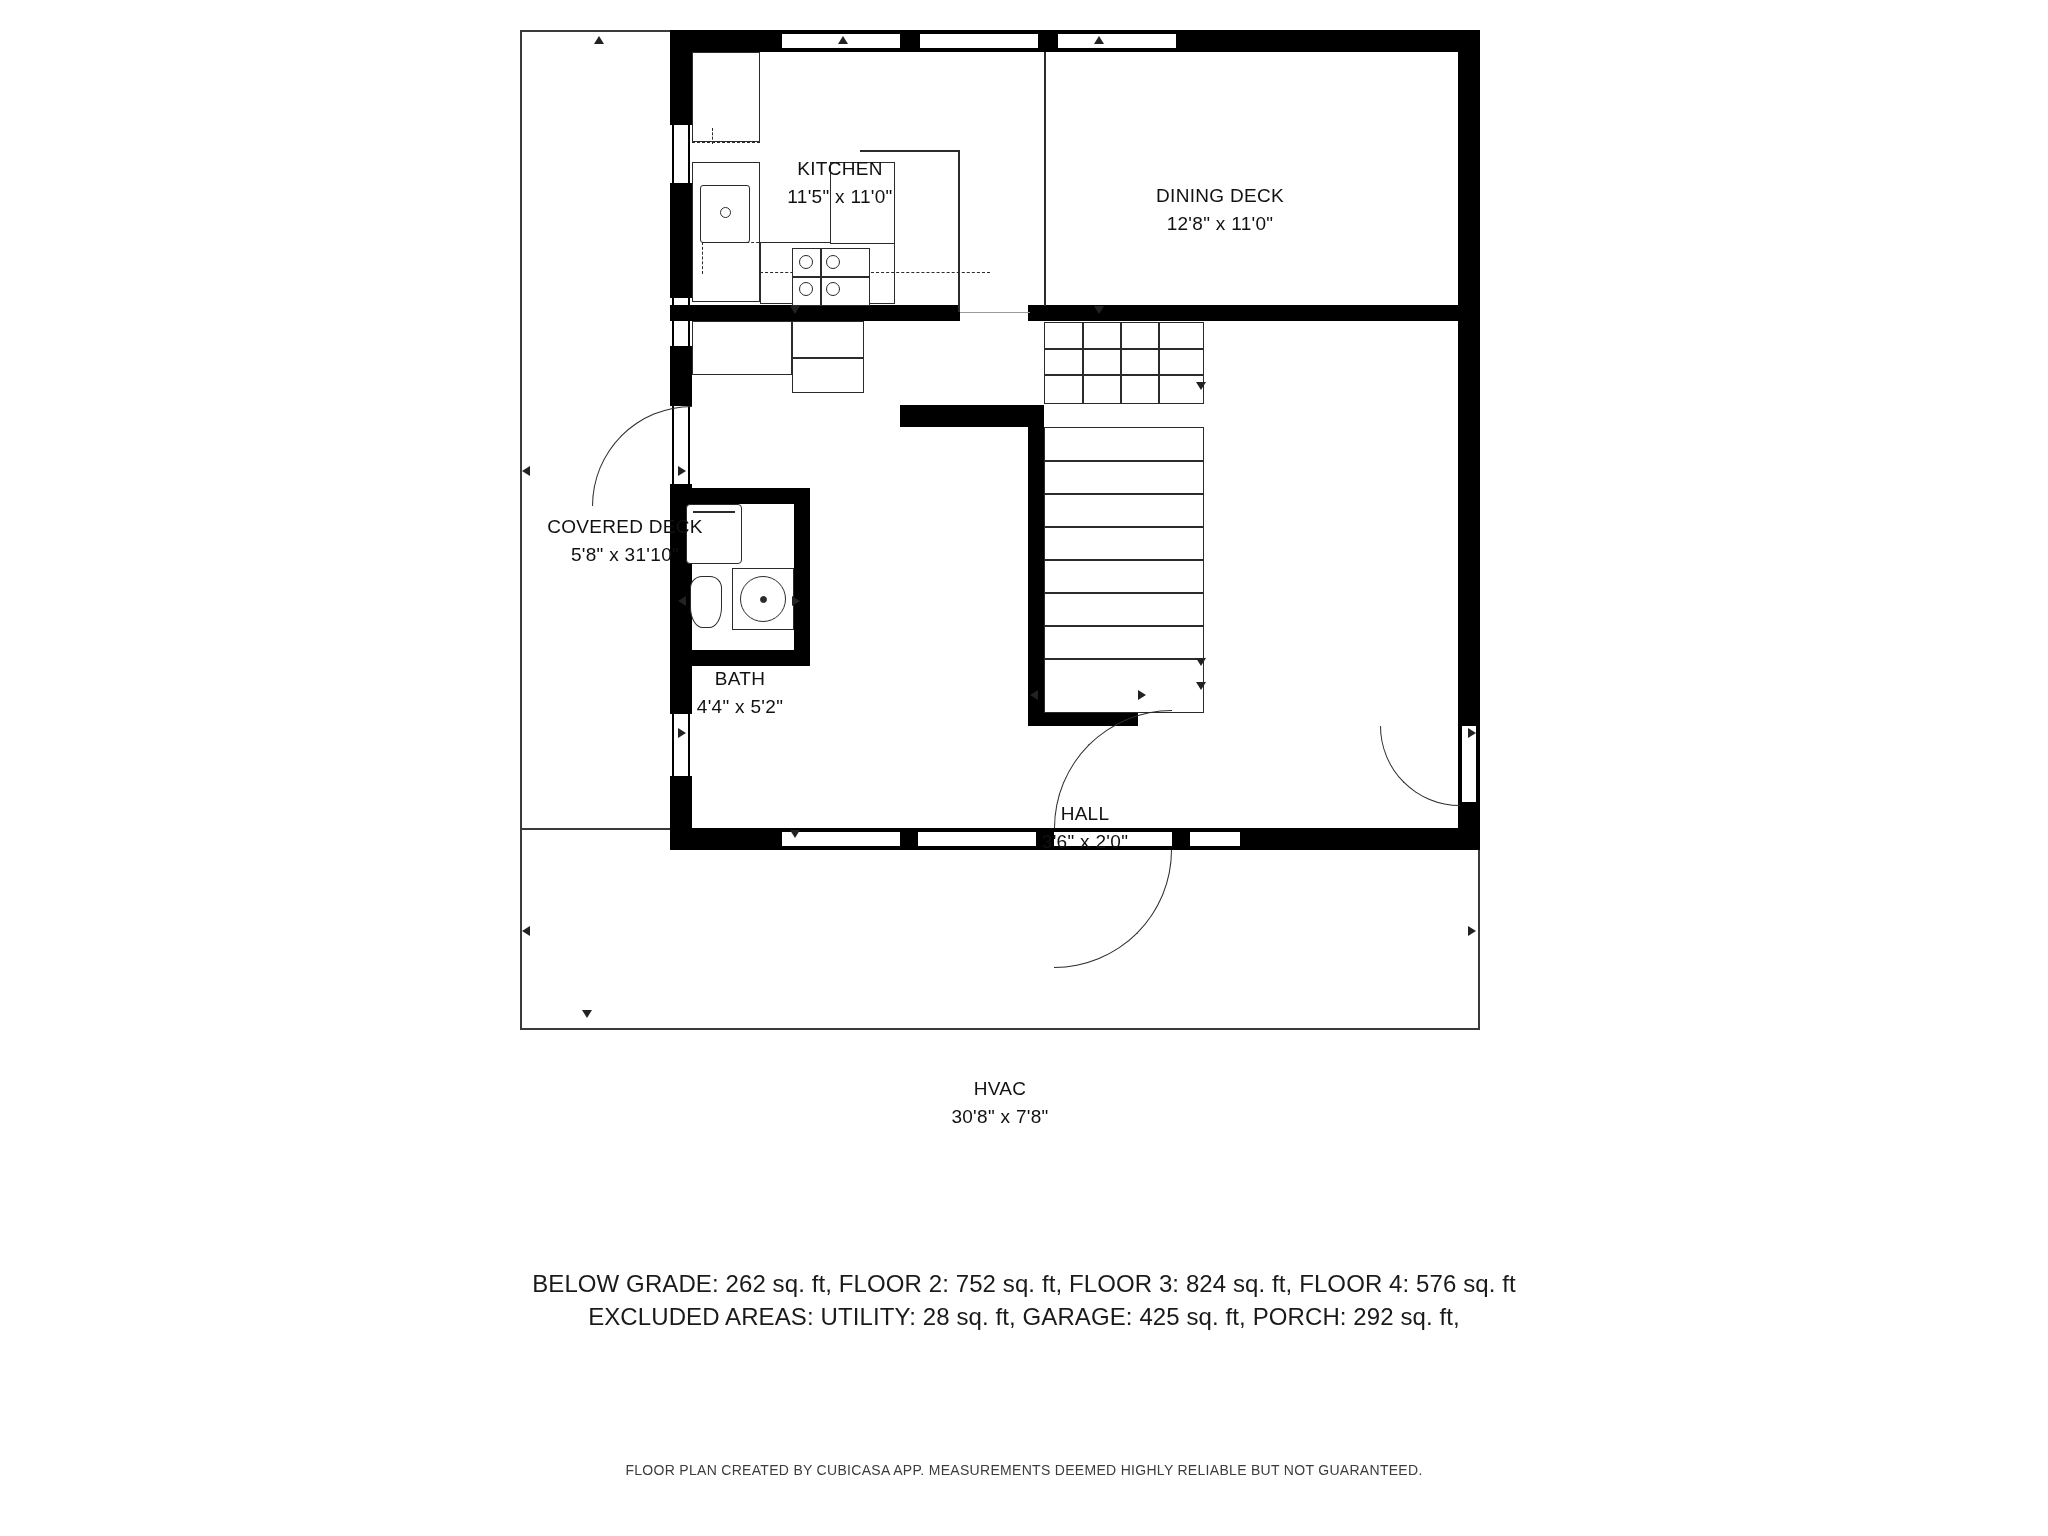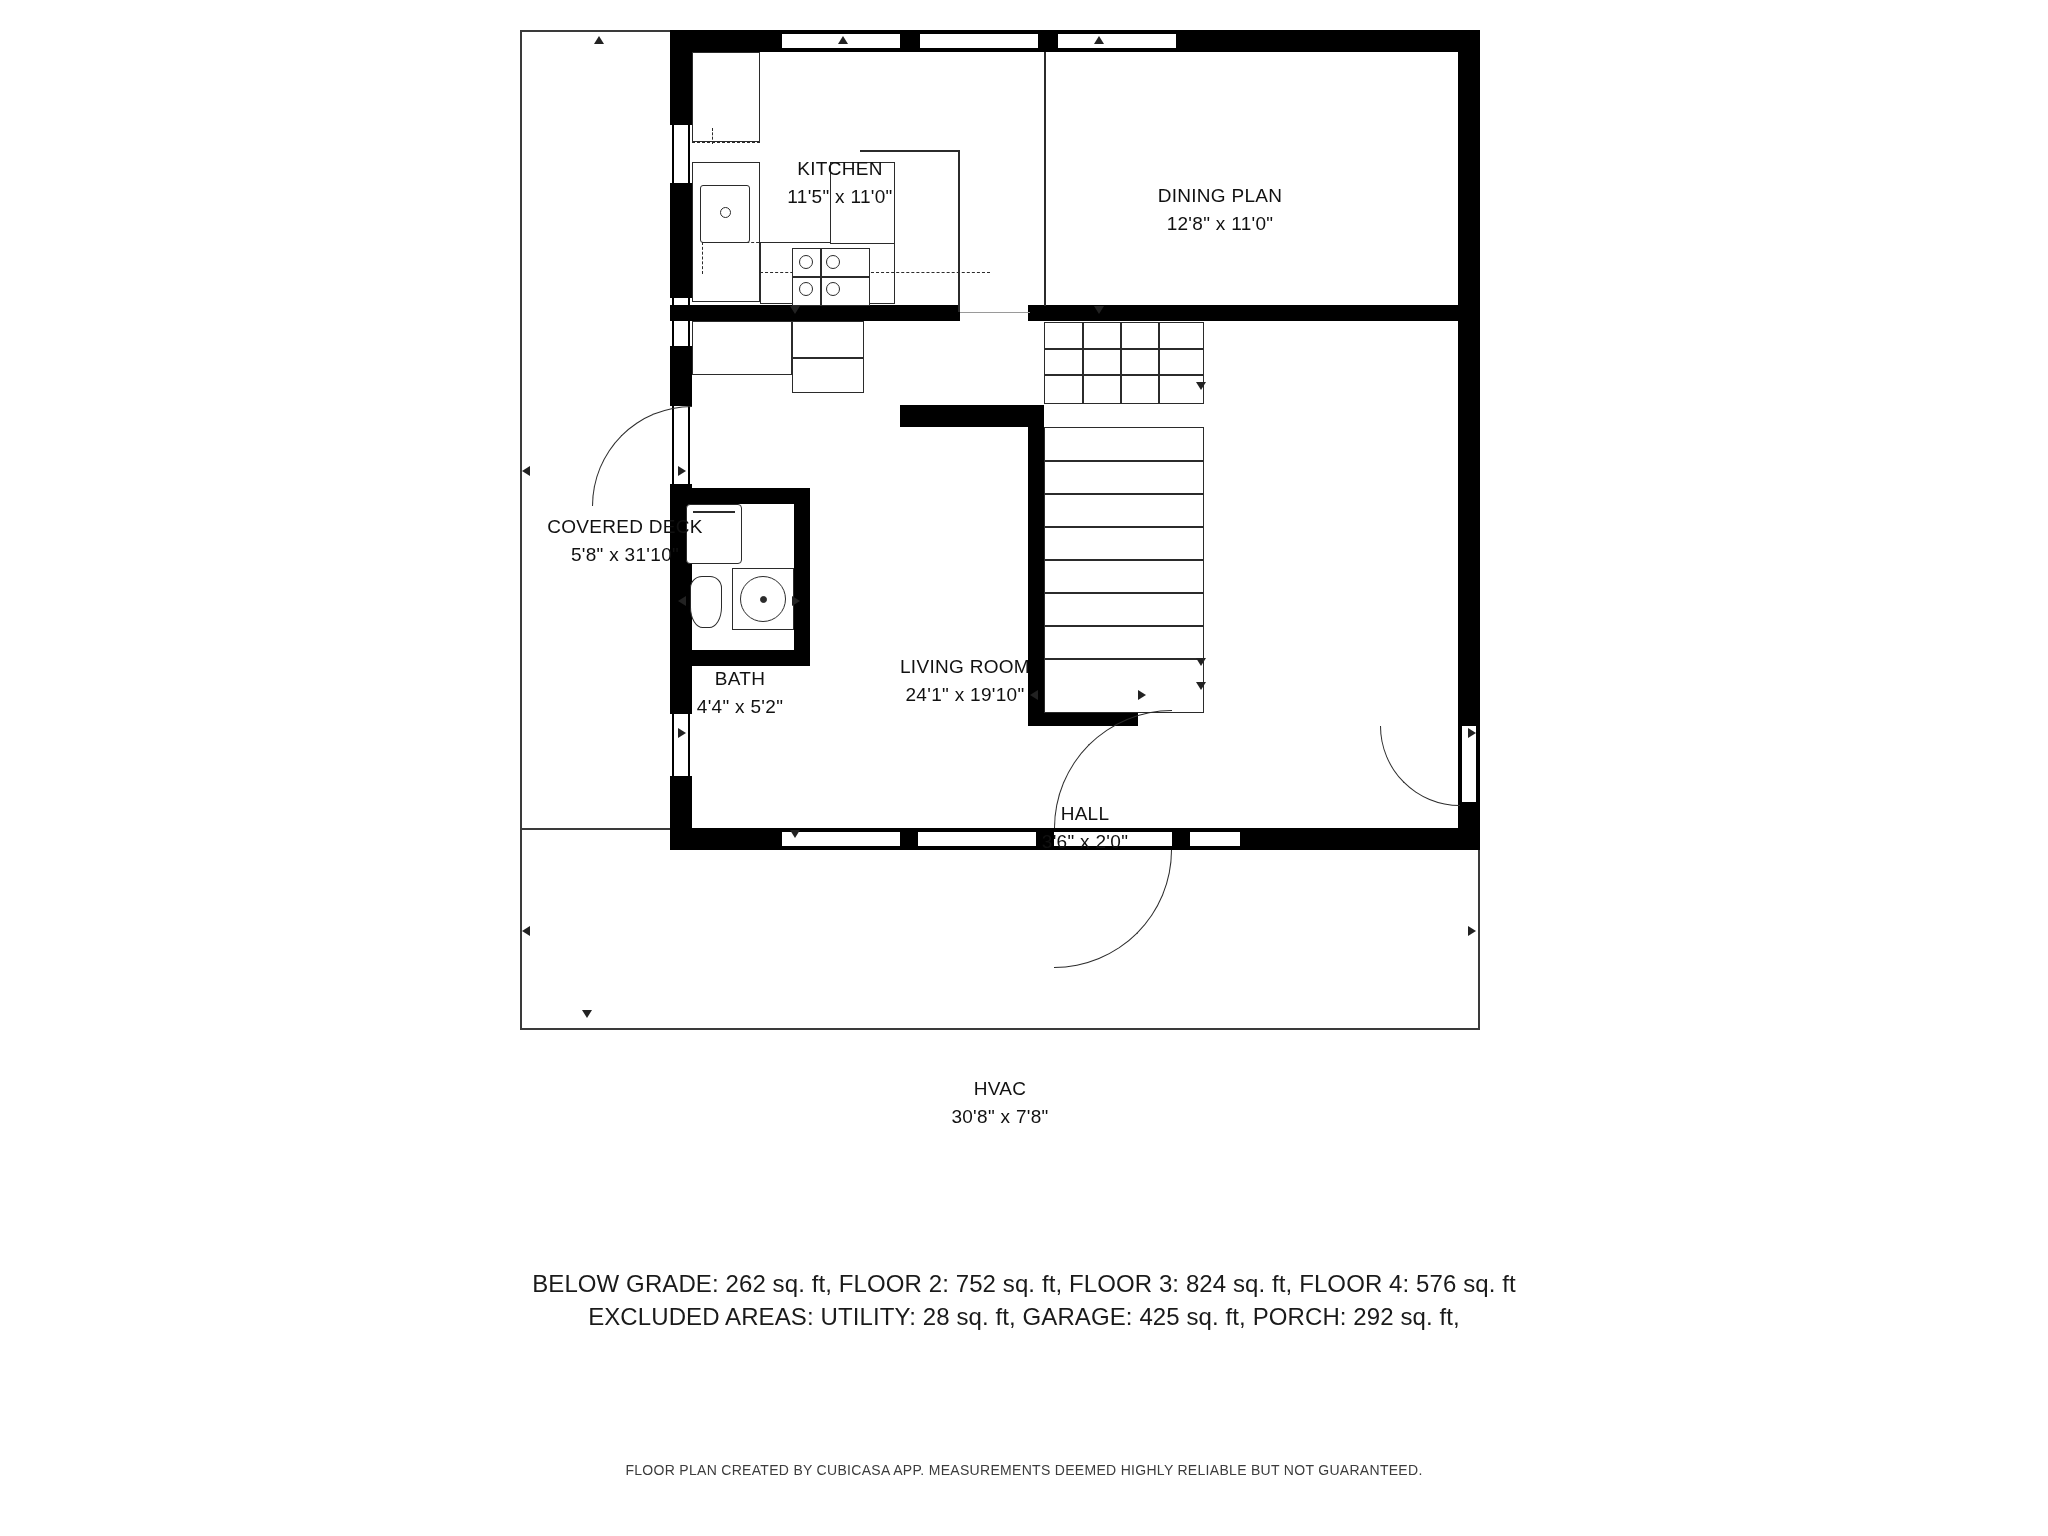"DINING PLAN" span.rm { text: PLAN -> DECK }
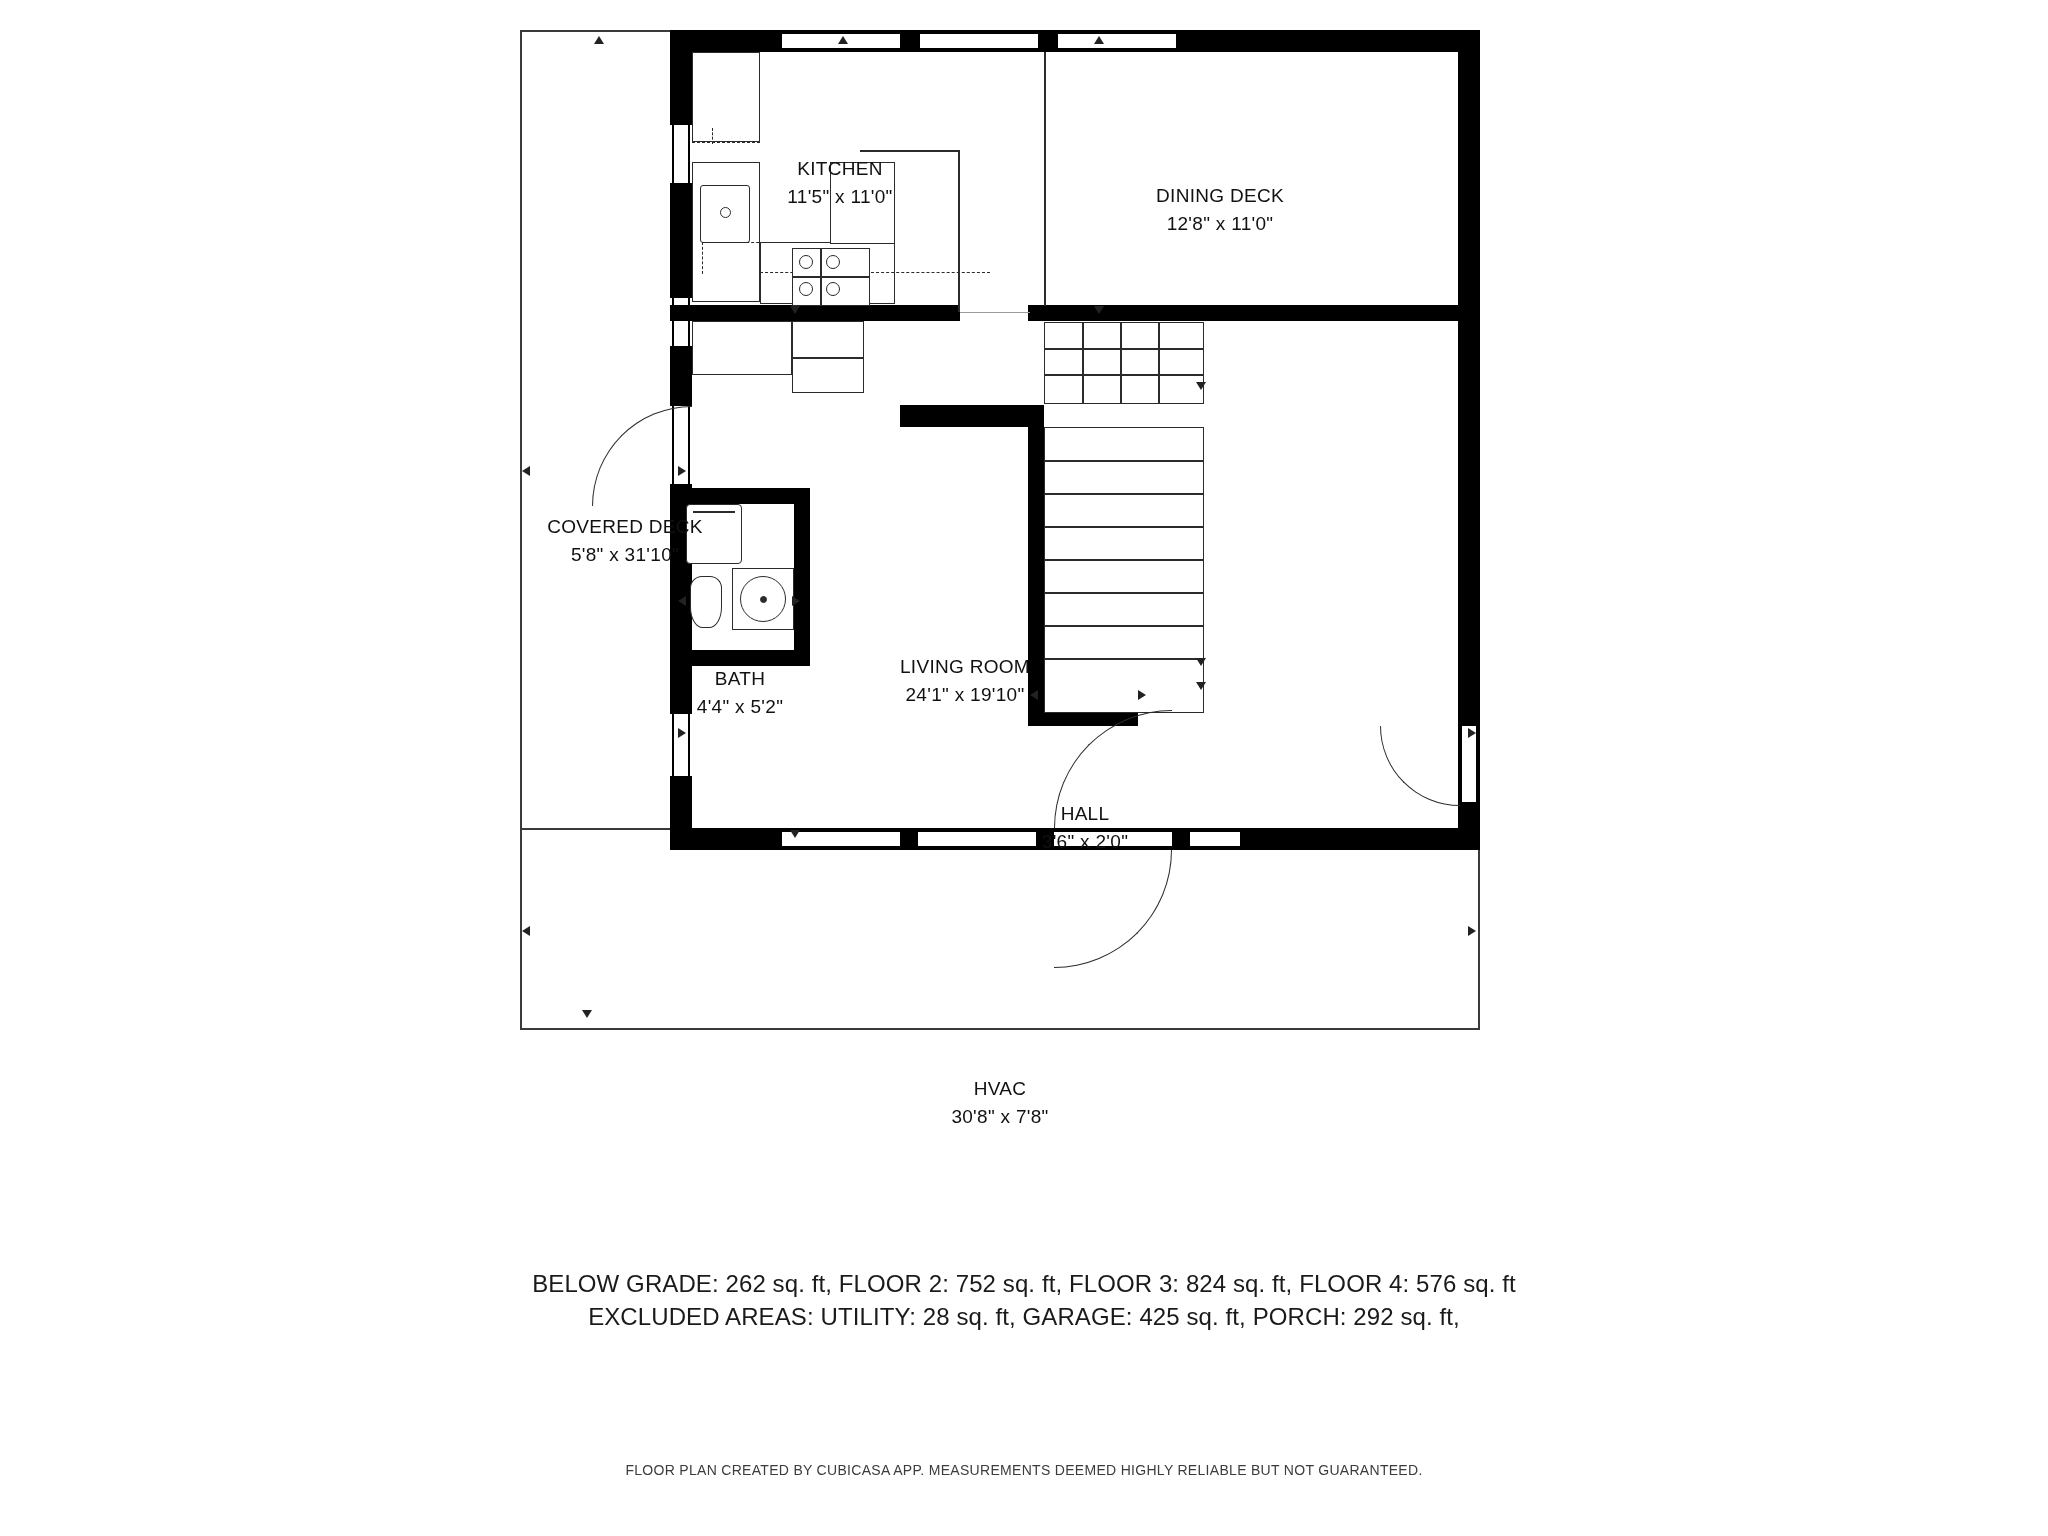"LIVING ROOM" div.label { html: <div> <span>LIVING ROOM</span> <span>24'1" x 19'10"</span> </div> -> none }
